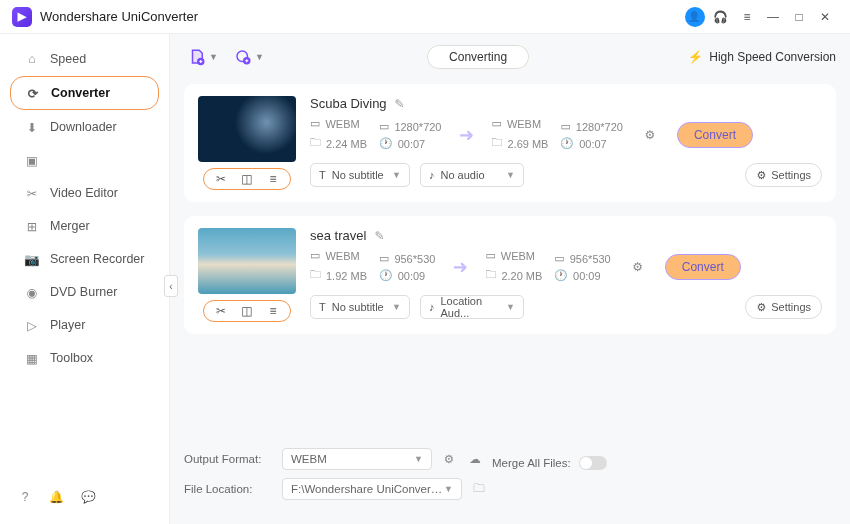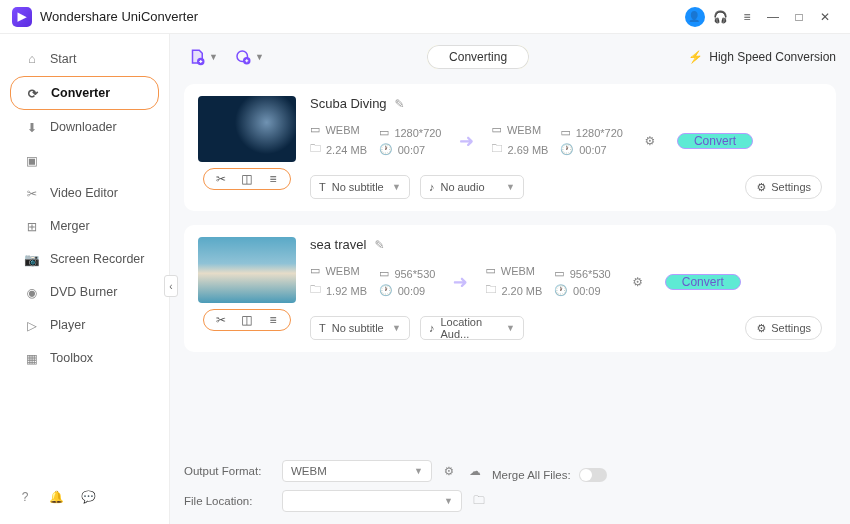"Start" span { text: Start -> Speed }
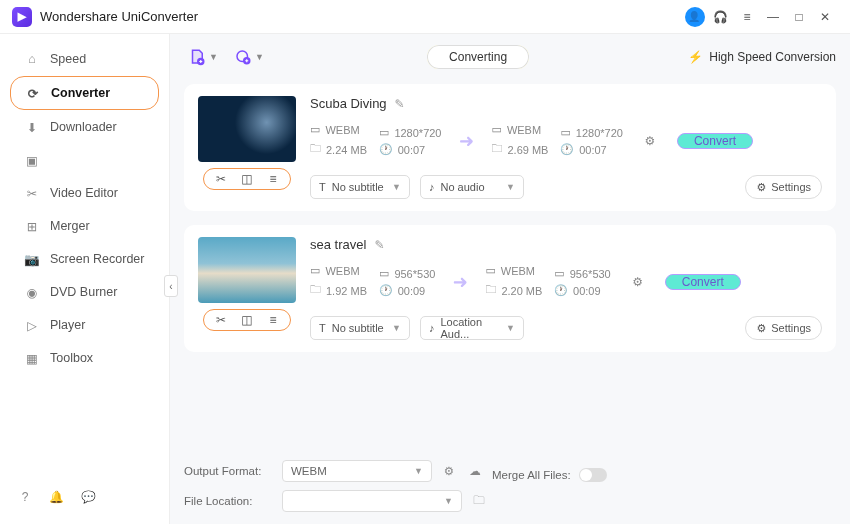"Scuba Diving" .info { gap: 12px -> 6px }
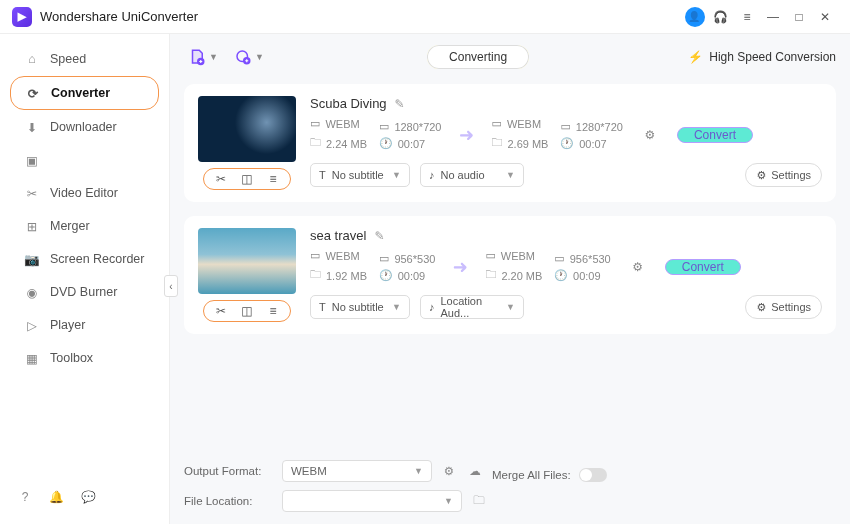"Convert" .convert-btn { background: #5eead4 -> #fdba74; height: 16px -> 26px }
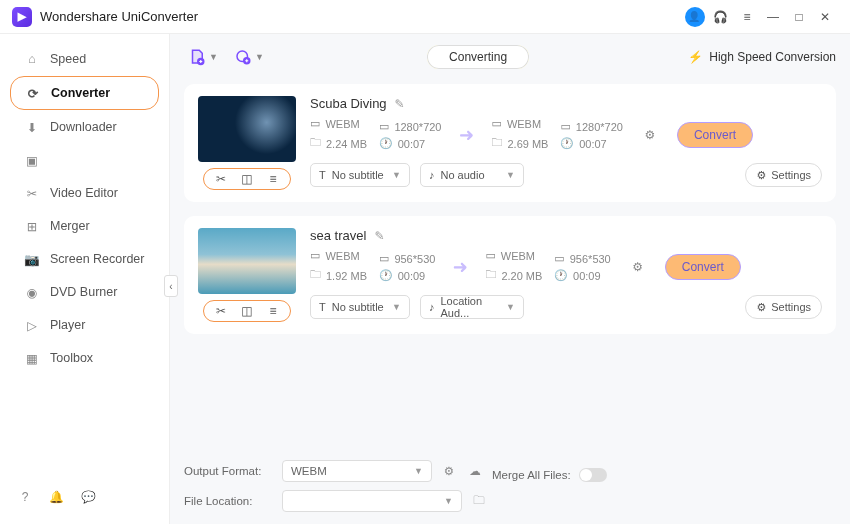"Output Format:" .footer { padding: 8px 14px 12px -> 8px 14px 24px }
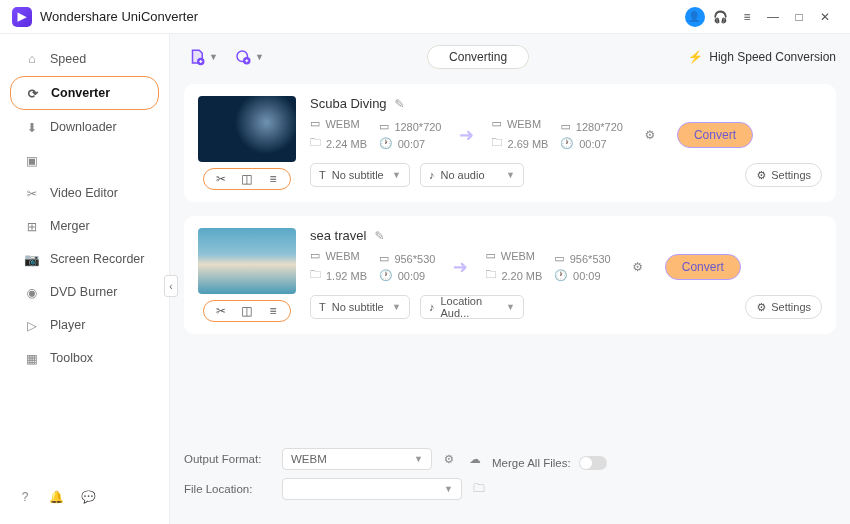"F:\Wondershare UniConverter" span { html: none -> <span>F:\Wondershare UniConverter</span> }
